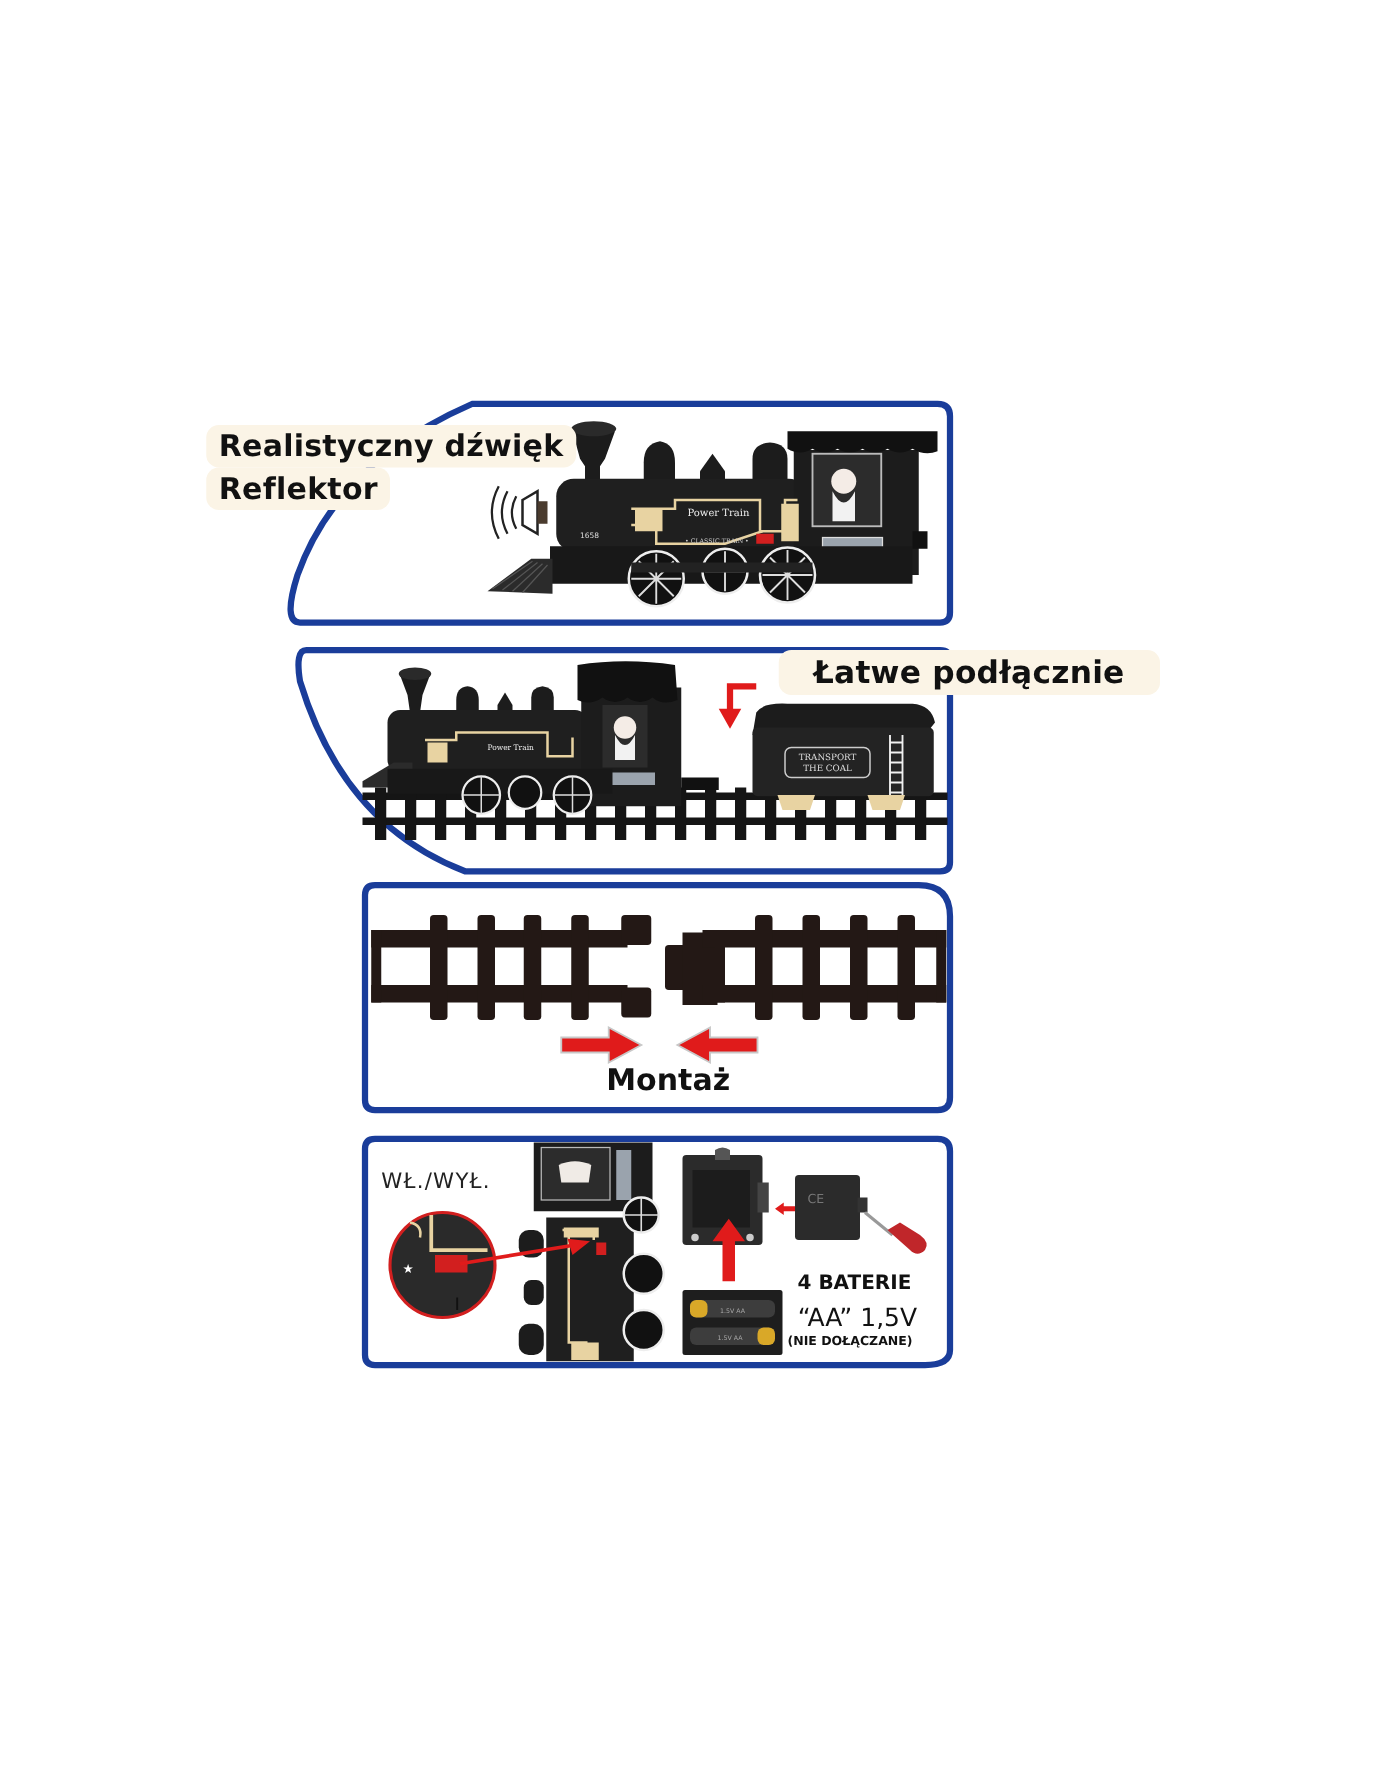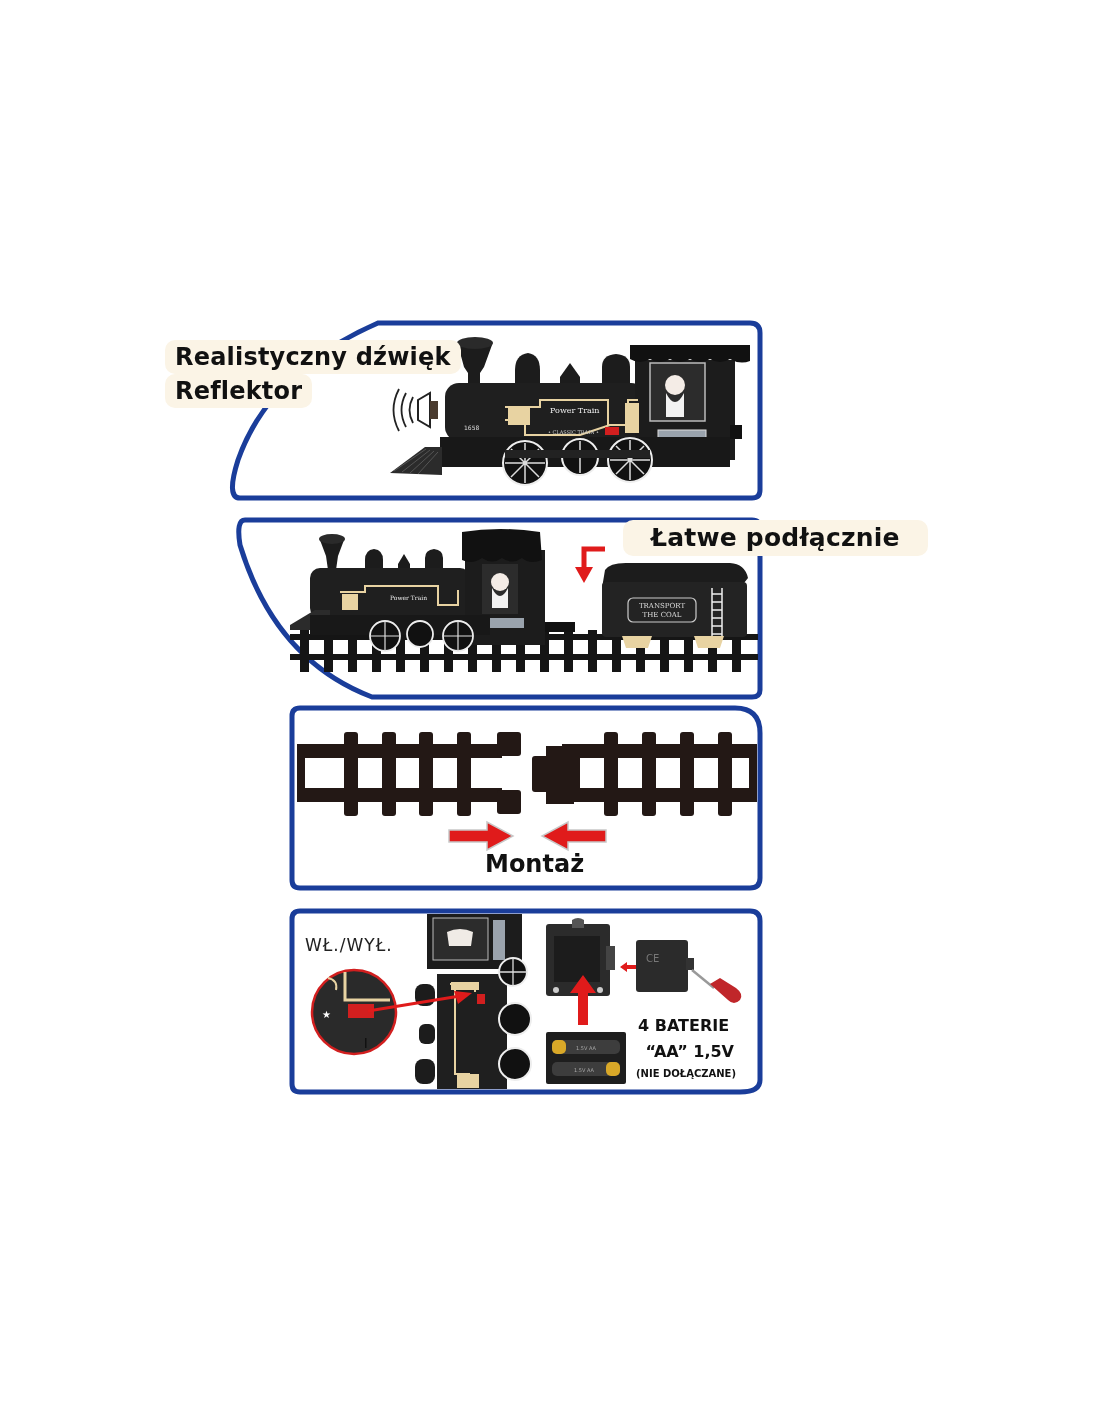"“AA” 1,5V" .bat2 { font-size: 16px -> 20px; font-weight: bold -> normal; text-align: right -> center }
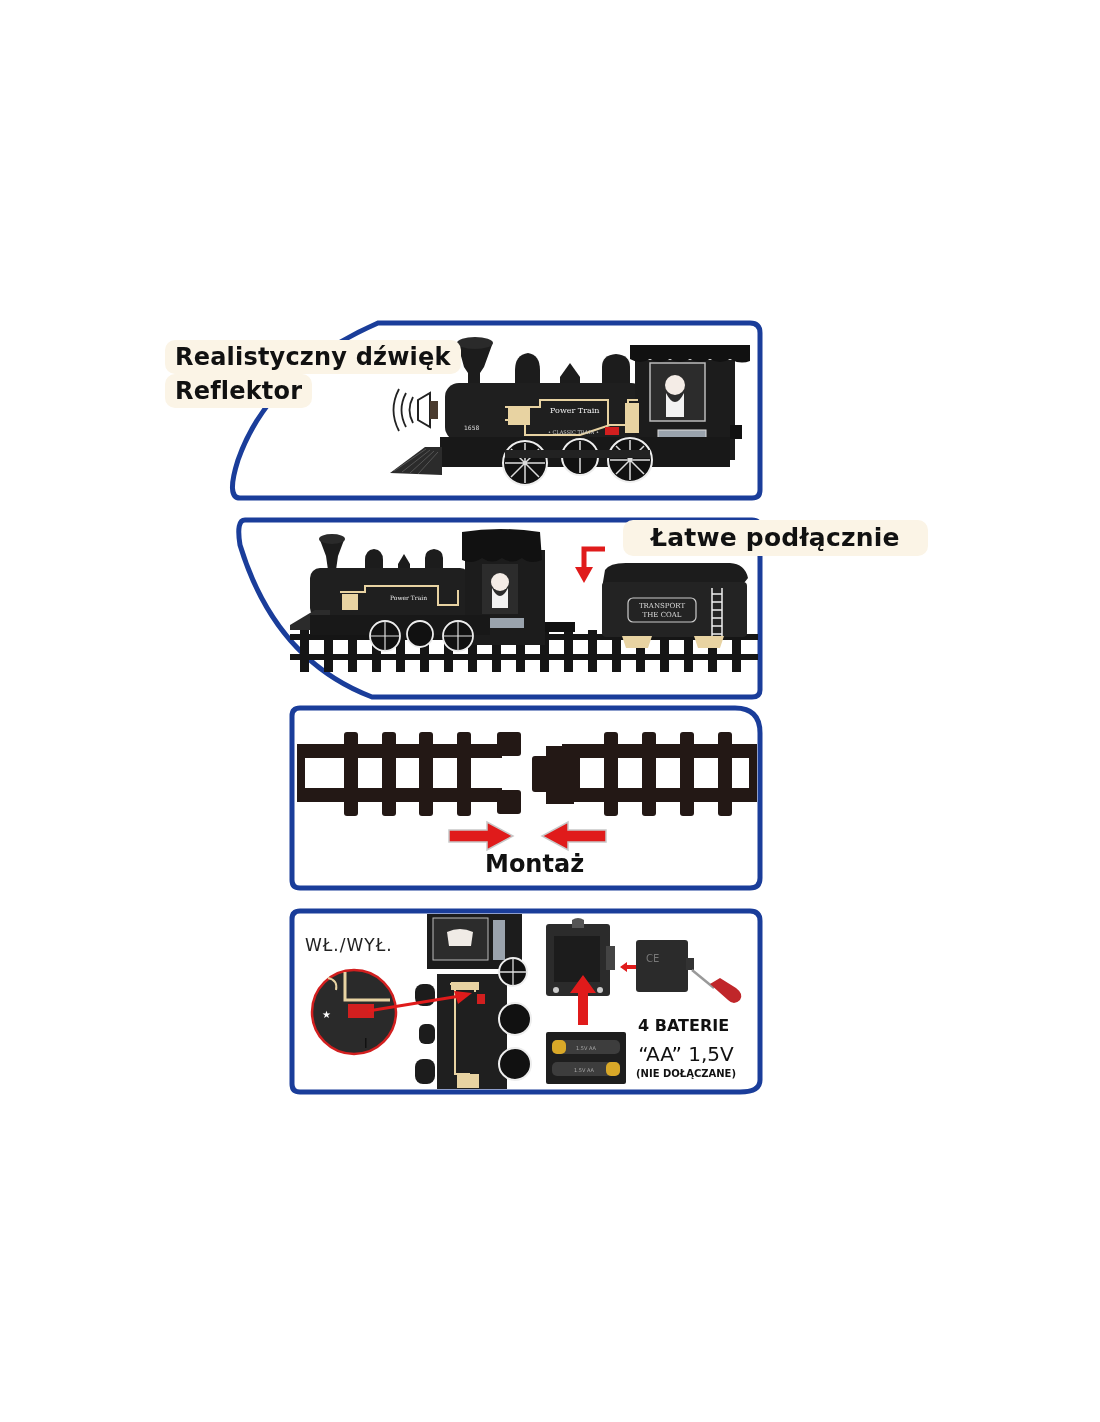"(NIE DOŁĄCZANE)" .bat3 { text-align: center -> left }
